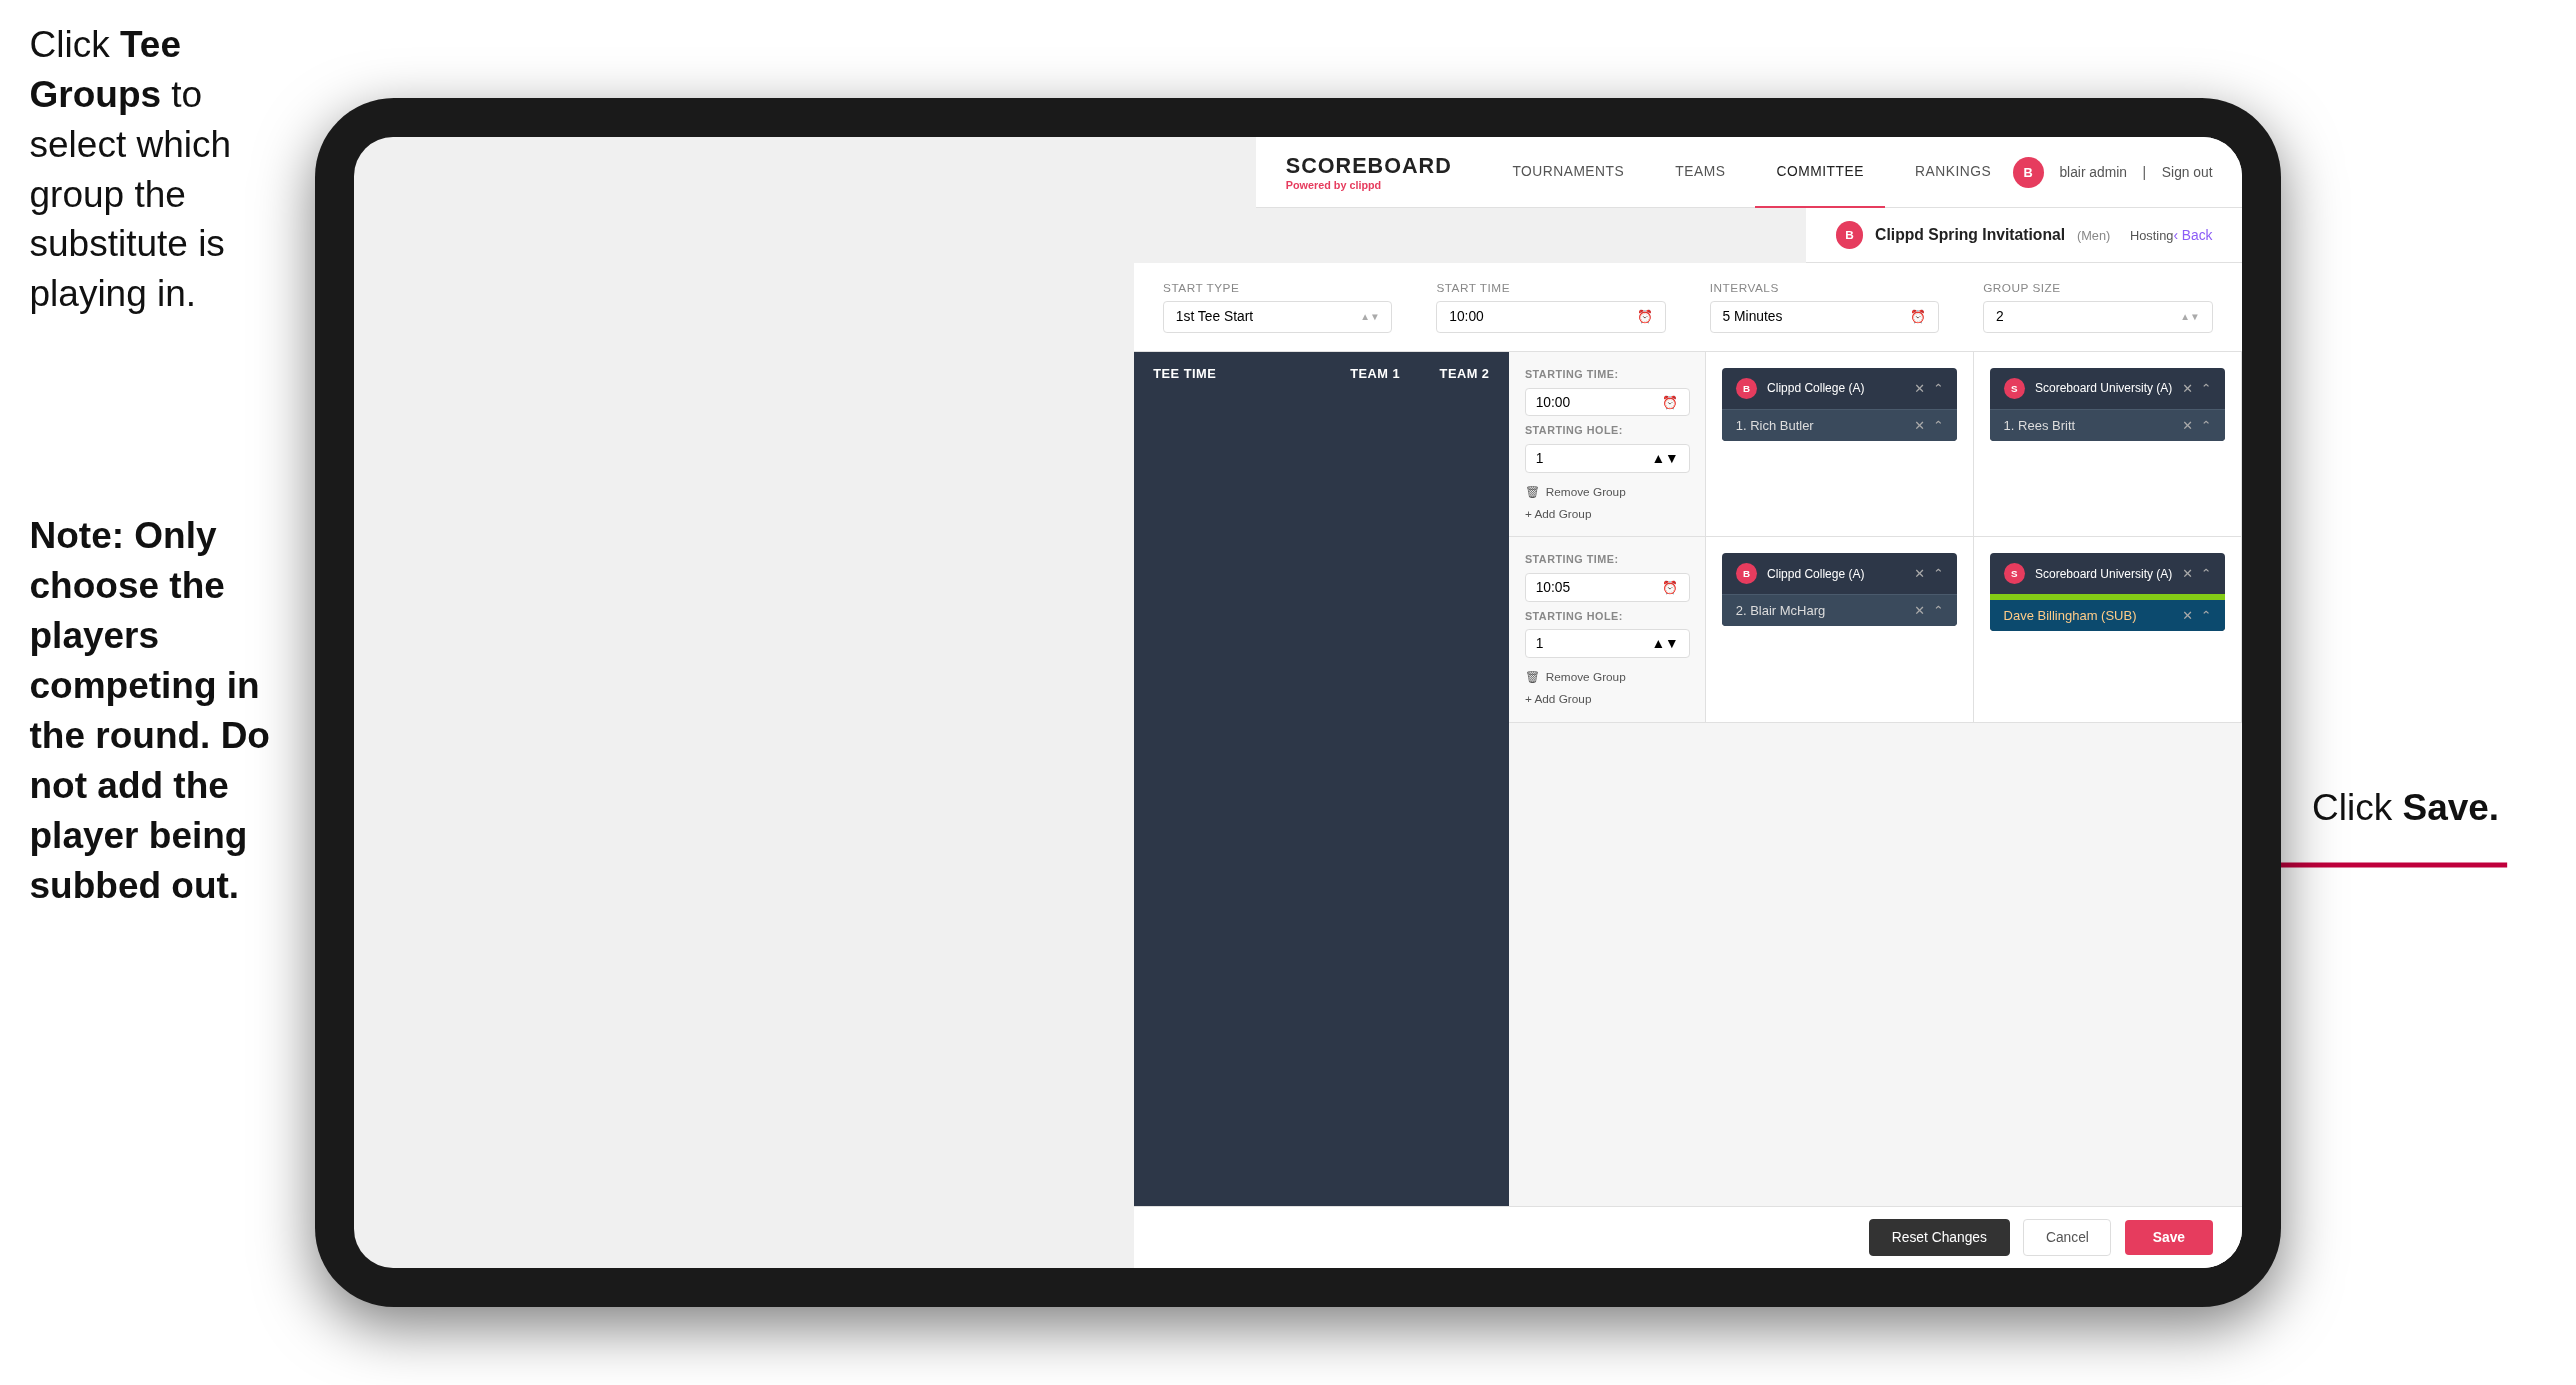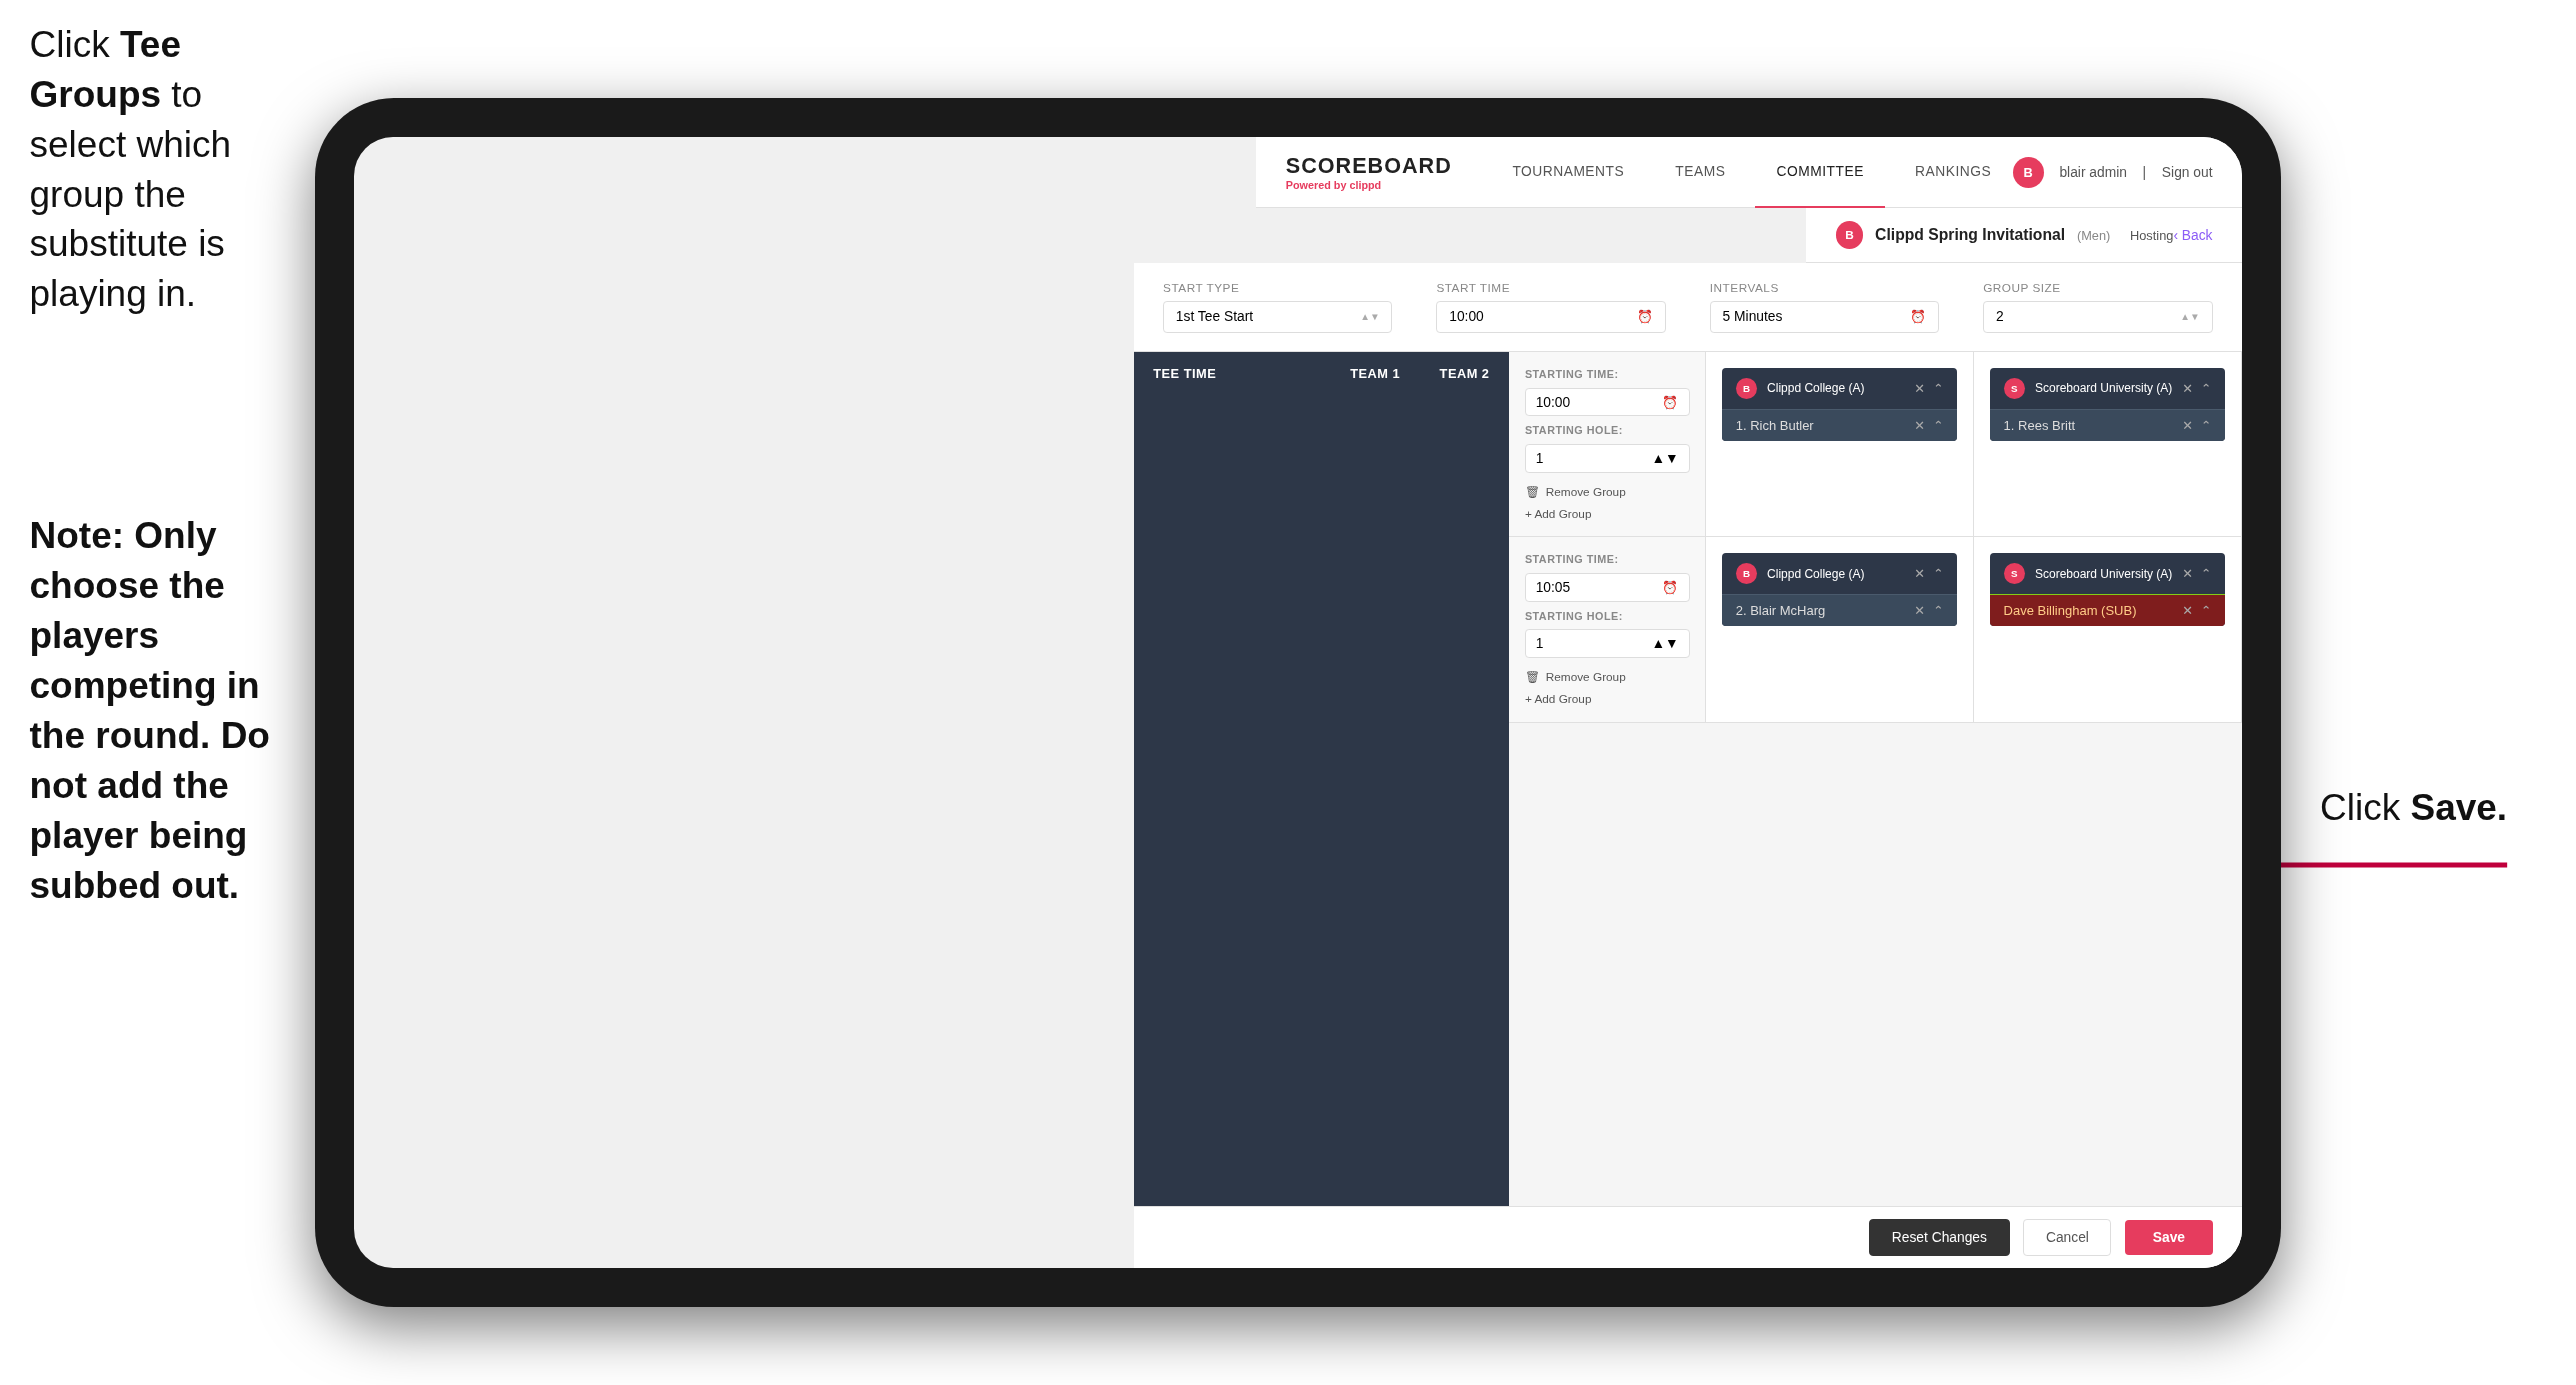"Dave Billingham (SUB)" .player-entry.sub-player { background: #7f1d1d -> #0c4a6e; border-top: 1px solid #84cc16 -> 6px solid #84cc16 }
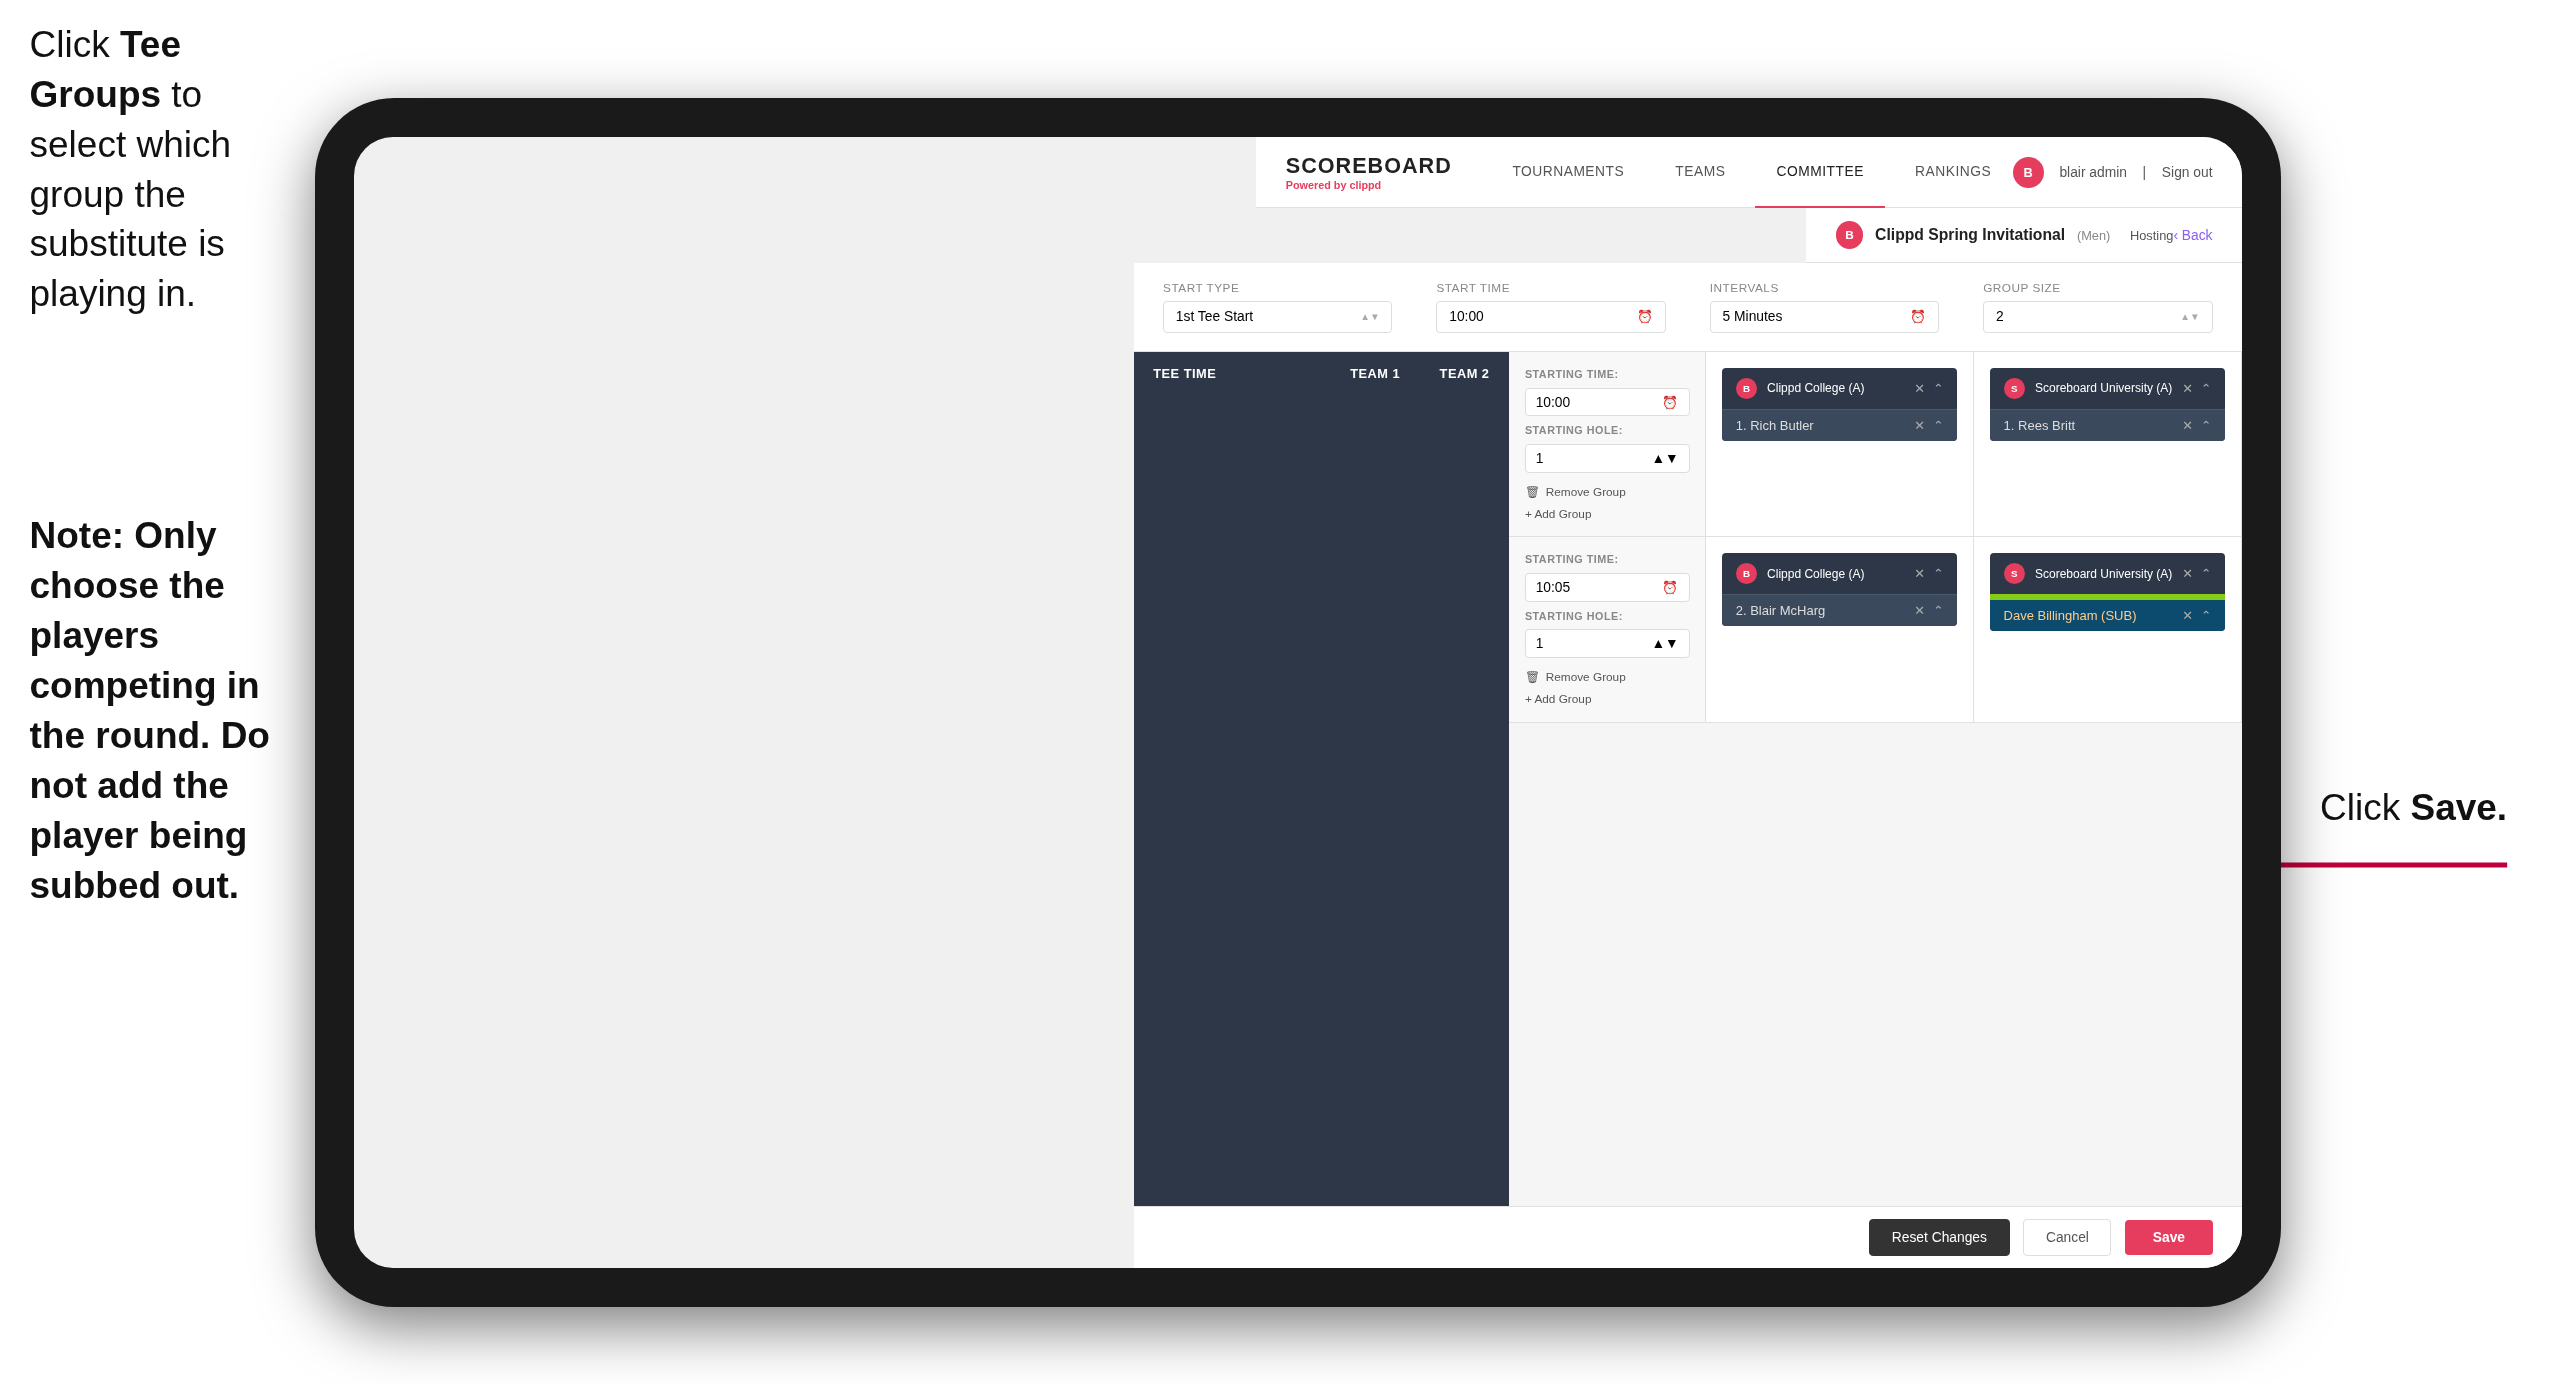"Click Save." .annotation-right { right: 0 -> 8px }
